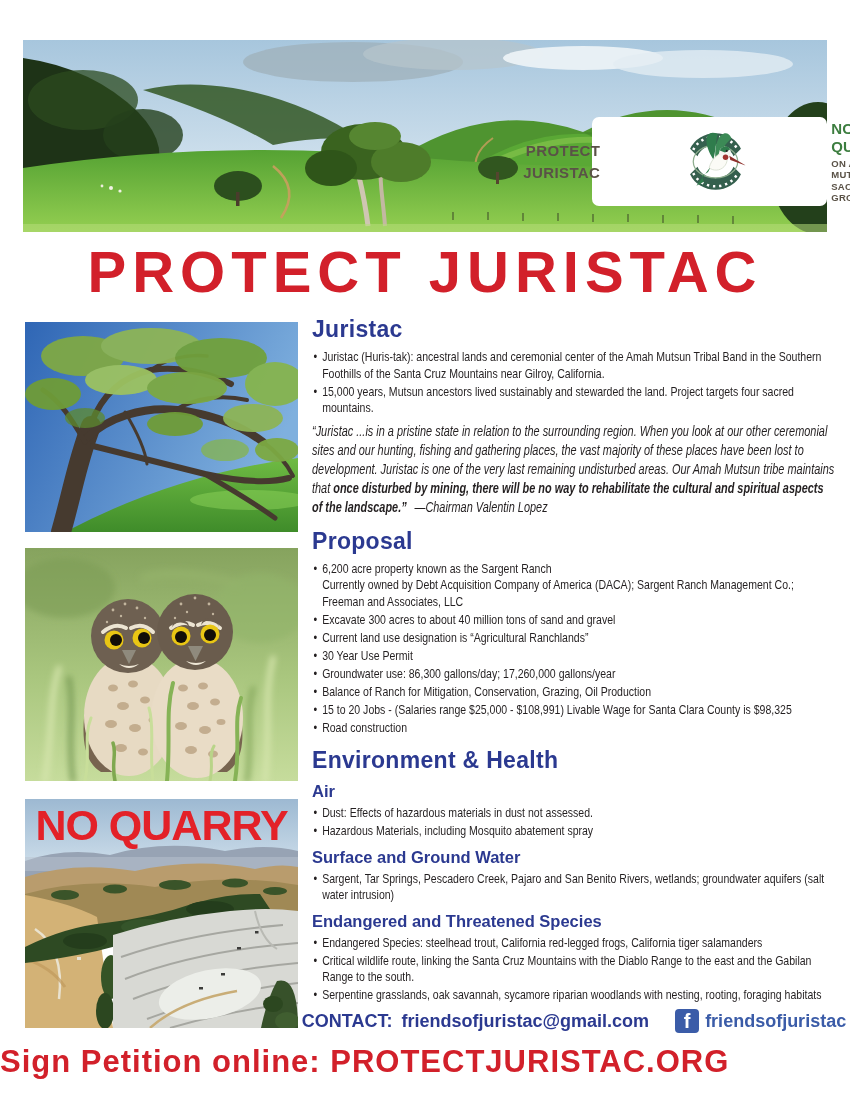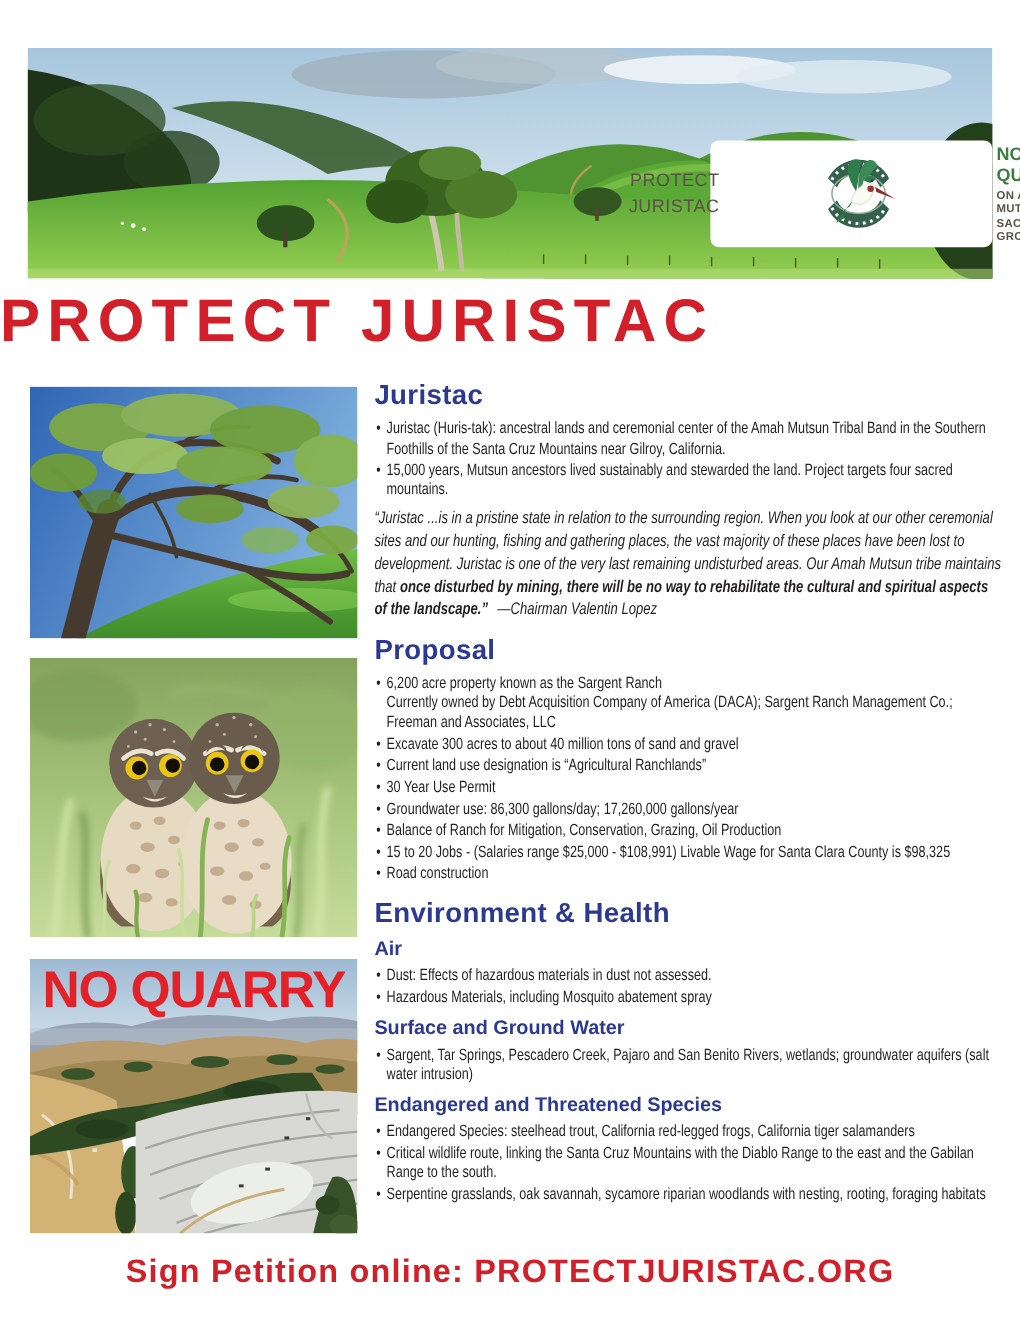"PROTECT" .logo-left { font-weight: normal -> bold }
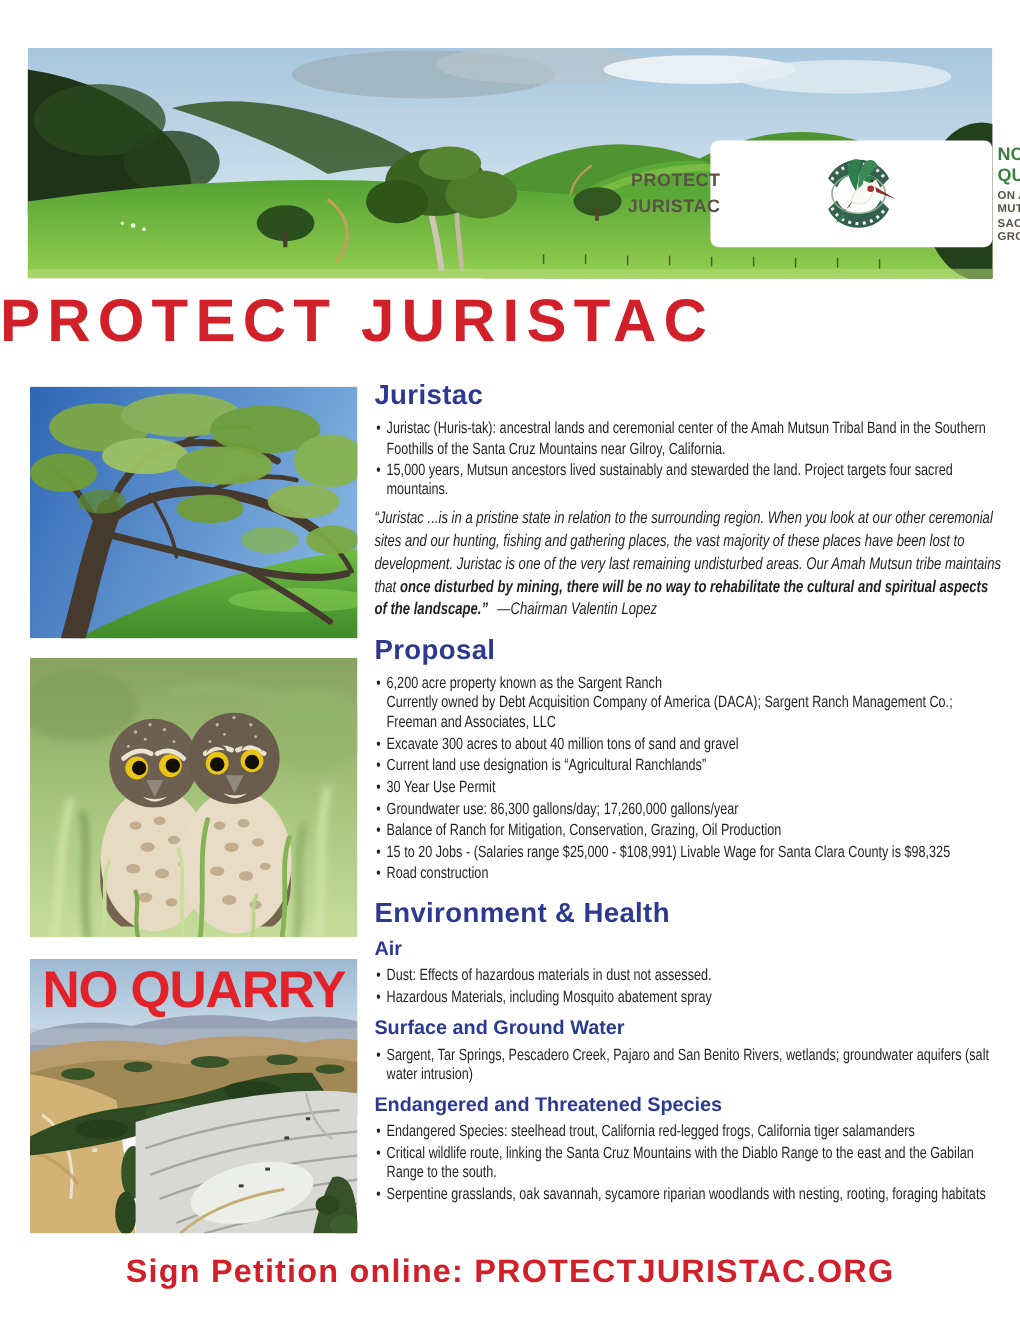"PROTECT JURISTAC" .main-title { font-size: 50px -> 58px; text-align: none -> center }
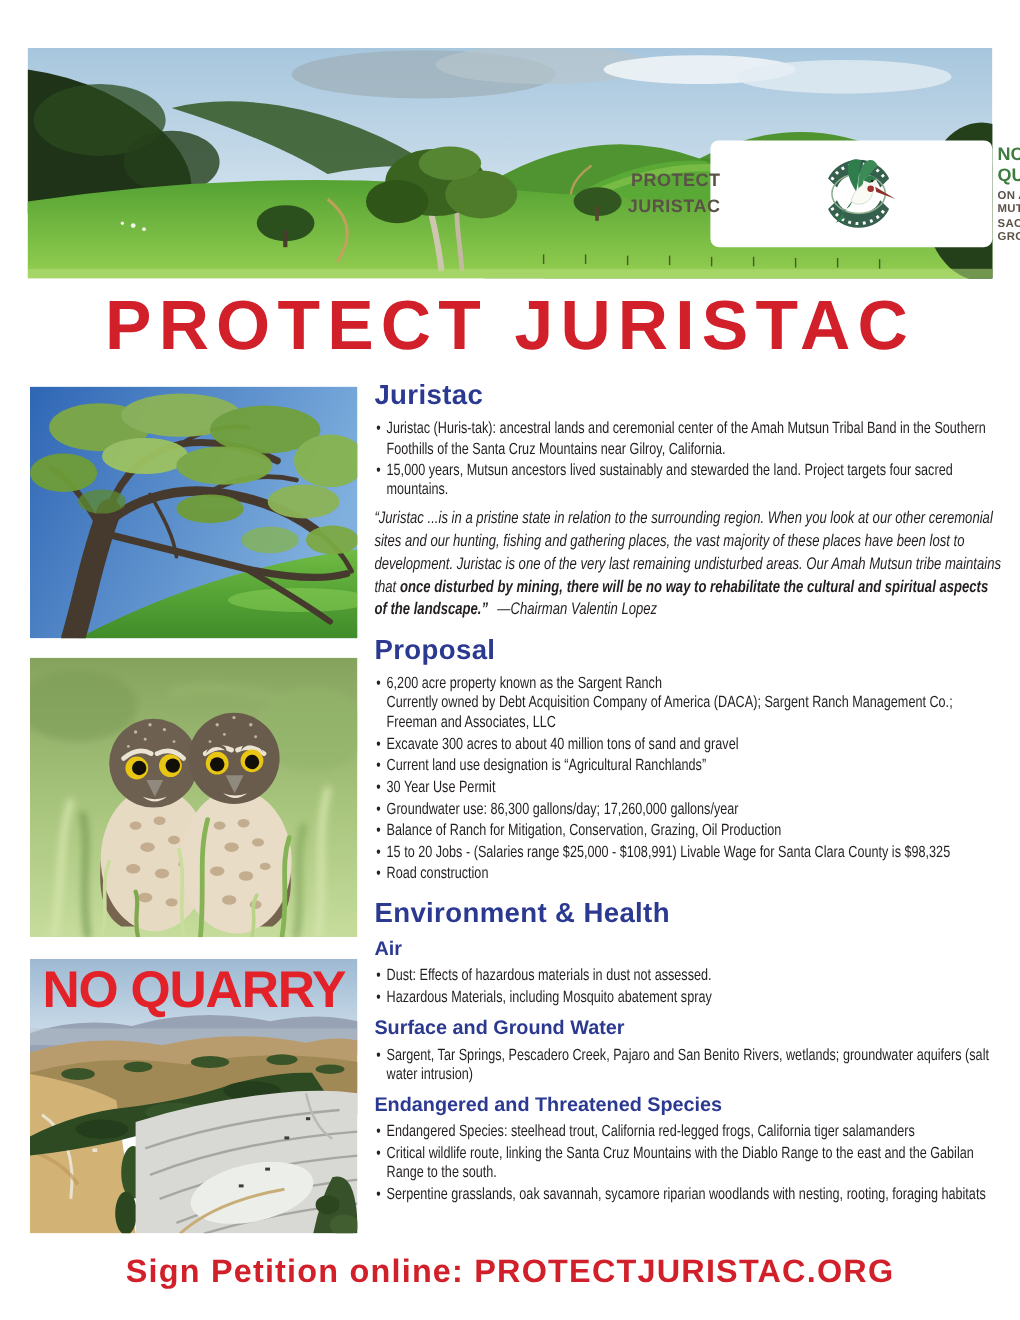"CONTACT:" div.contact-row { html: none -> <div> <div> <span>CONTACT:</span> <span>friendsofjuristac@gmail.com</span> </div> <div> <span>f</span> <span>friendsofjuristac</span> </div> </div> }
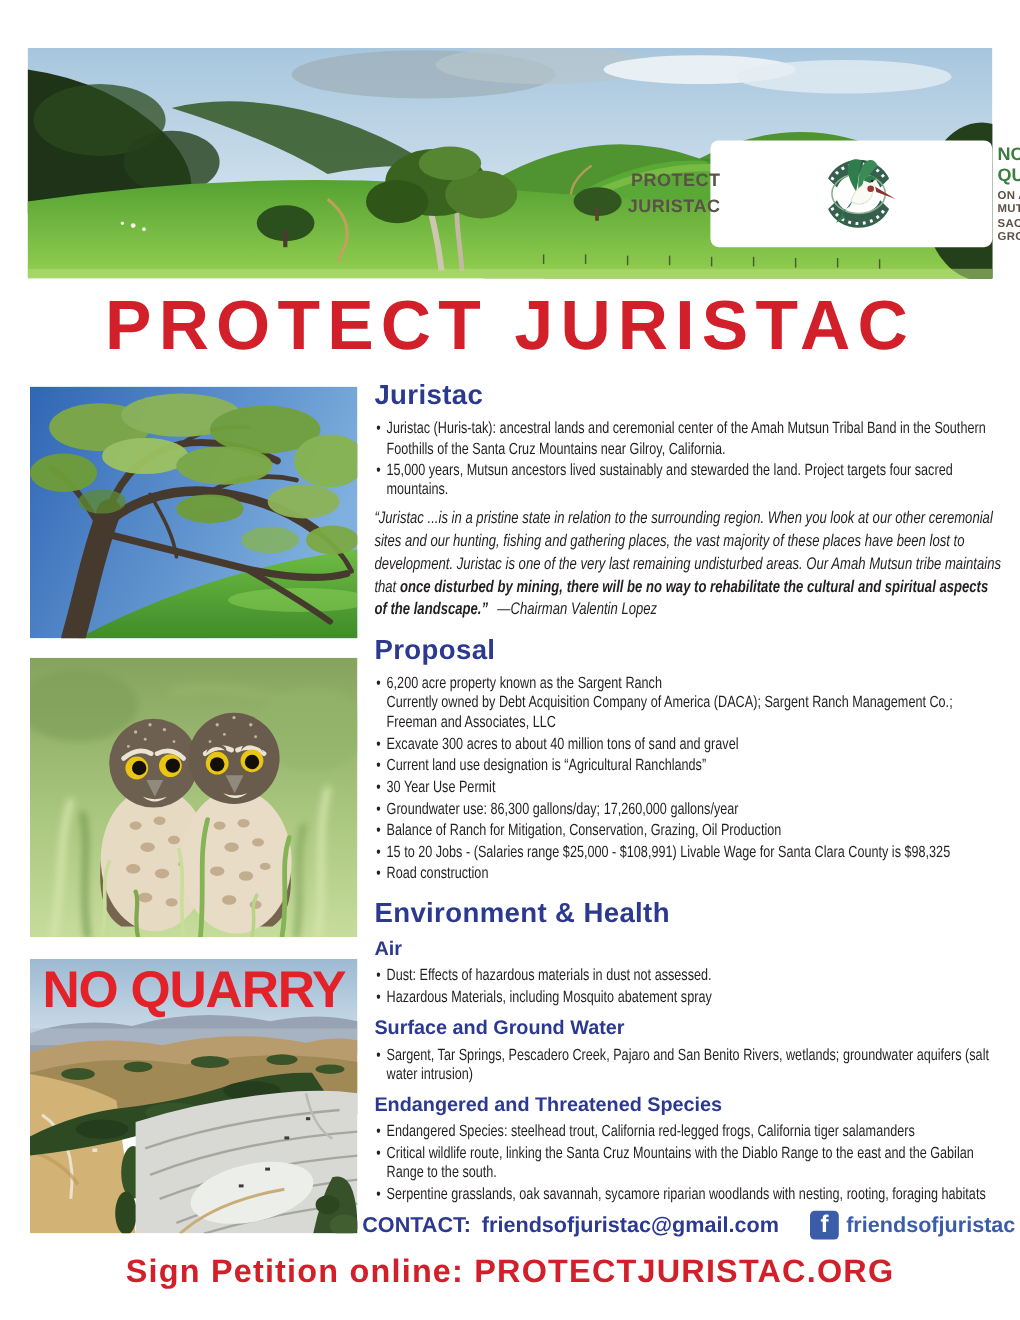"Sign Petition online:" .petition { font-size: 27px -> 31px; text-align: center -> none }
